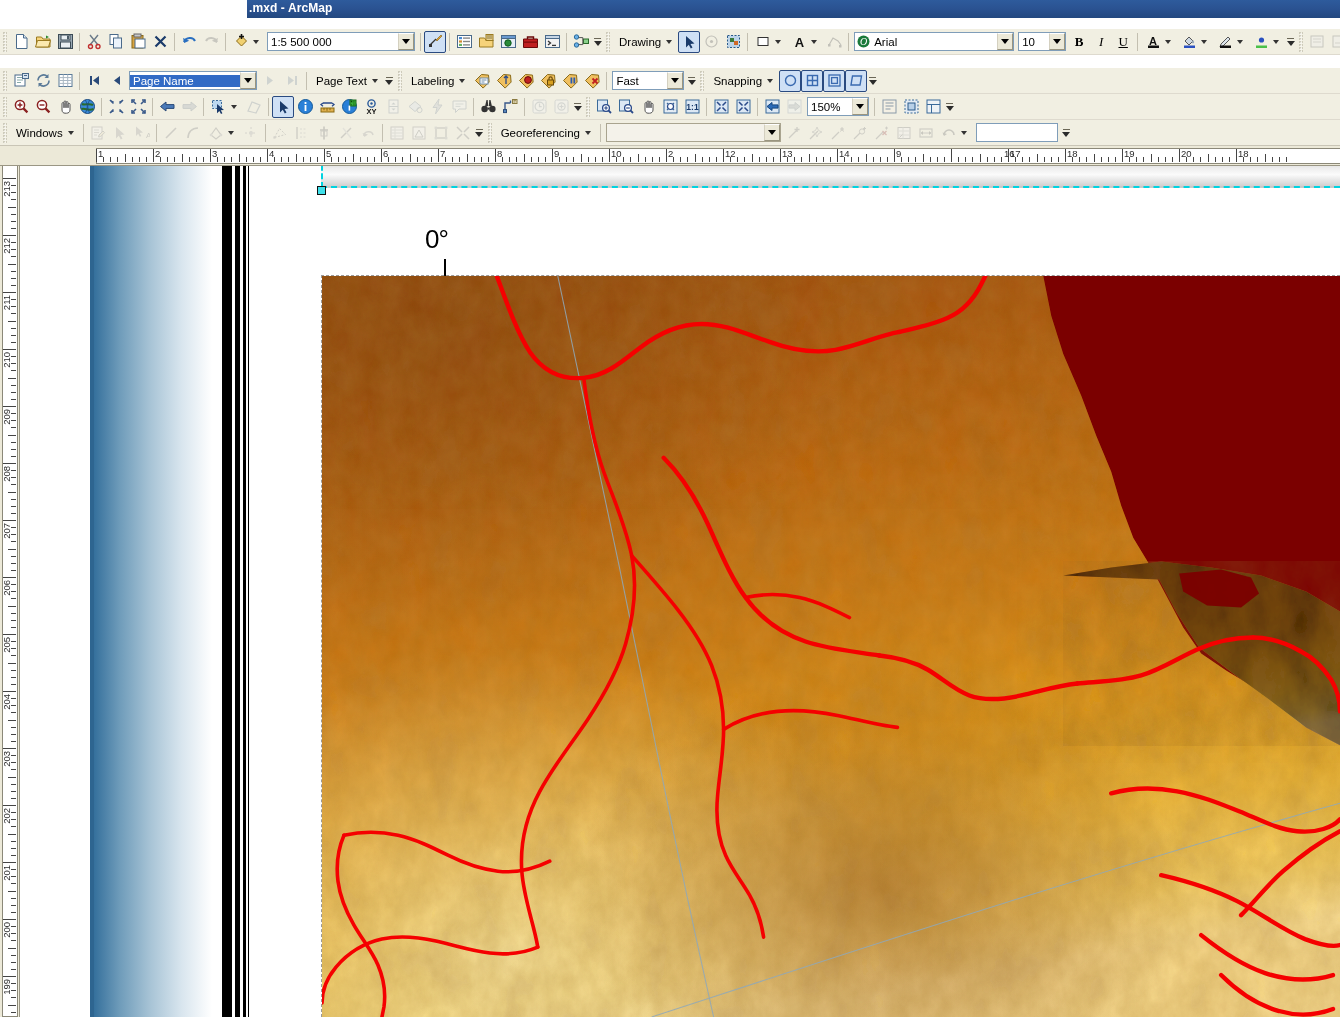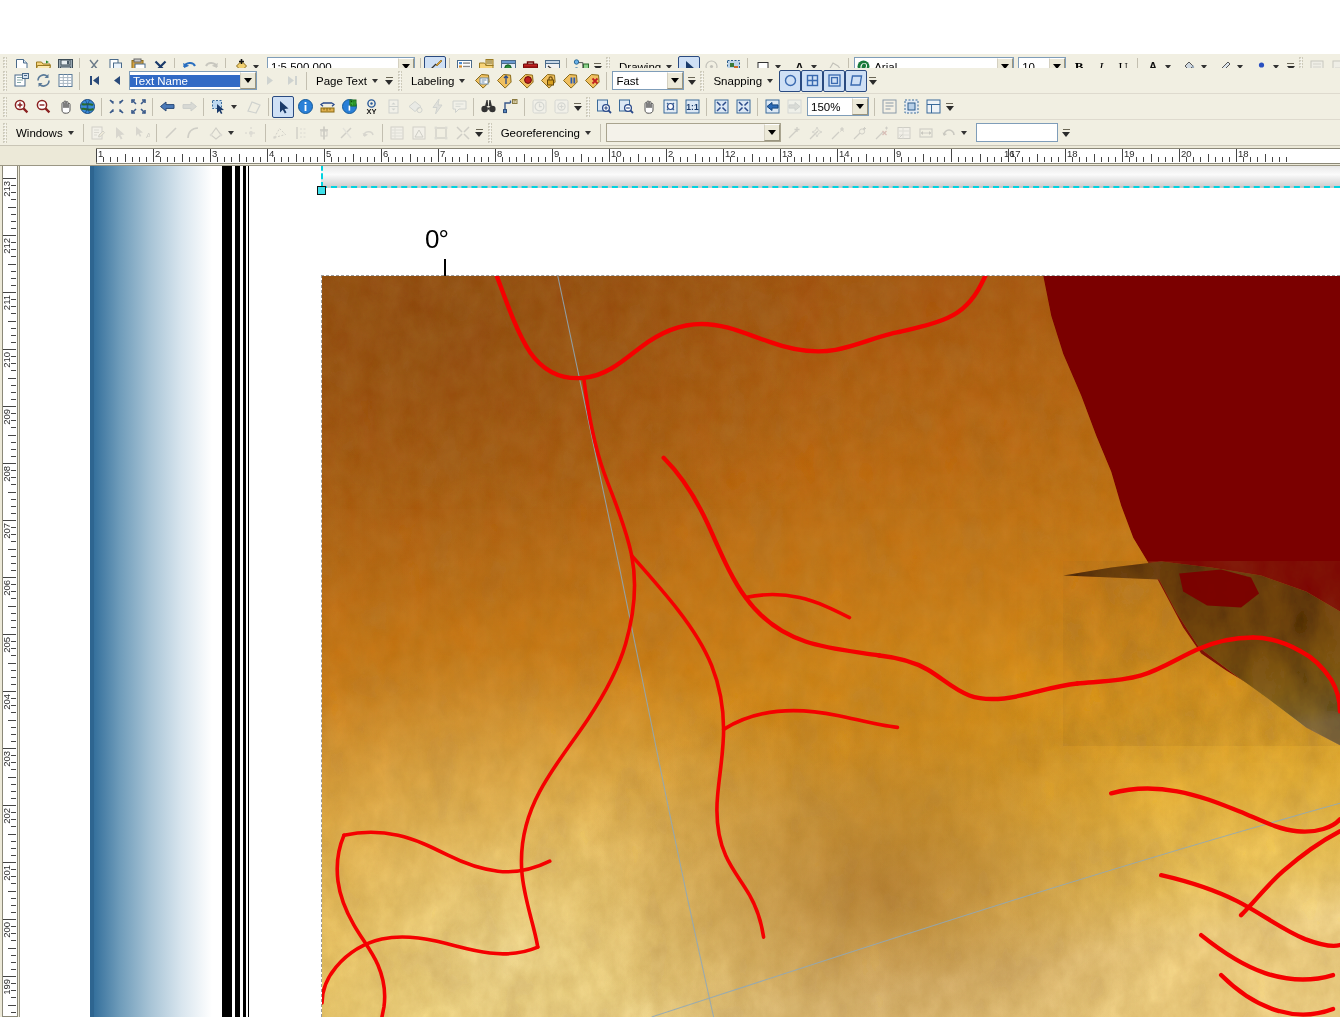".mxd - ArcMap" div.titlebar { html: none -> <div> <div></div> <div>.mxd - ArcMap</div> </div> }
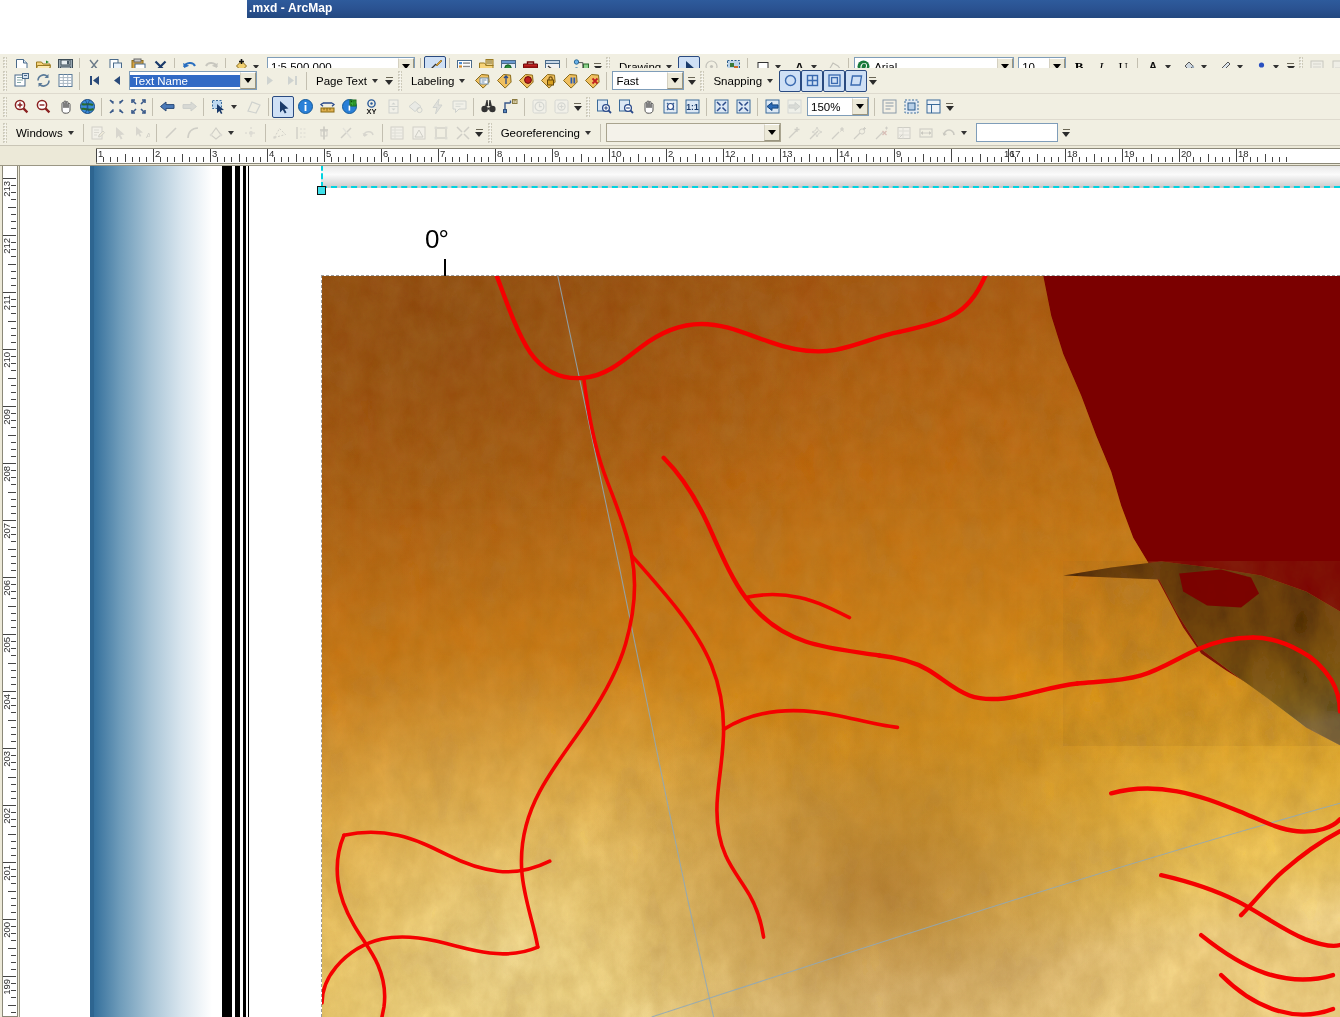"1:5 500 000" #trow1 { top: 54px -> 29px }
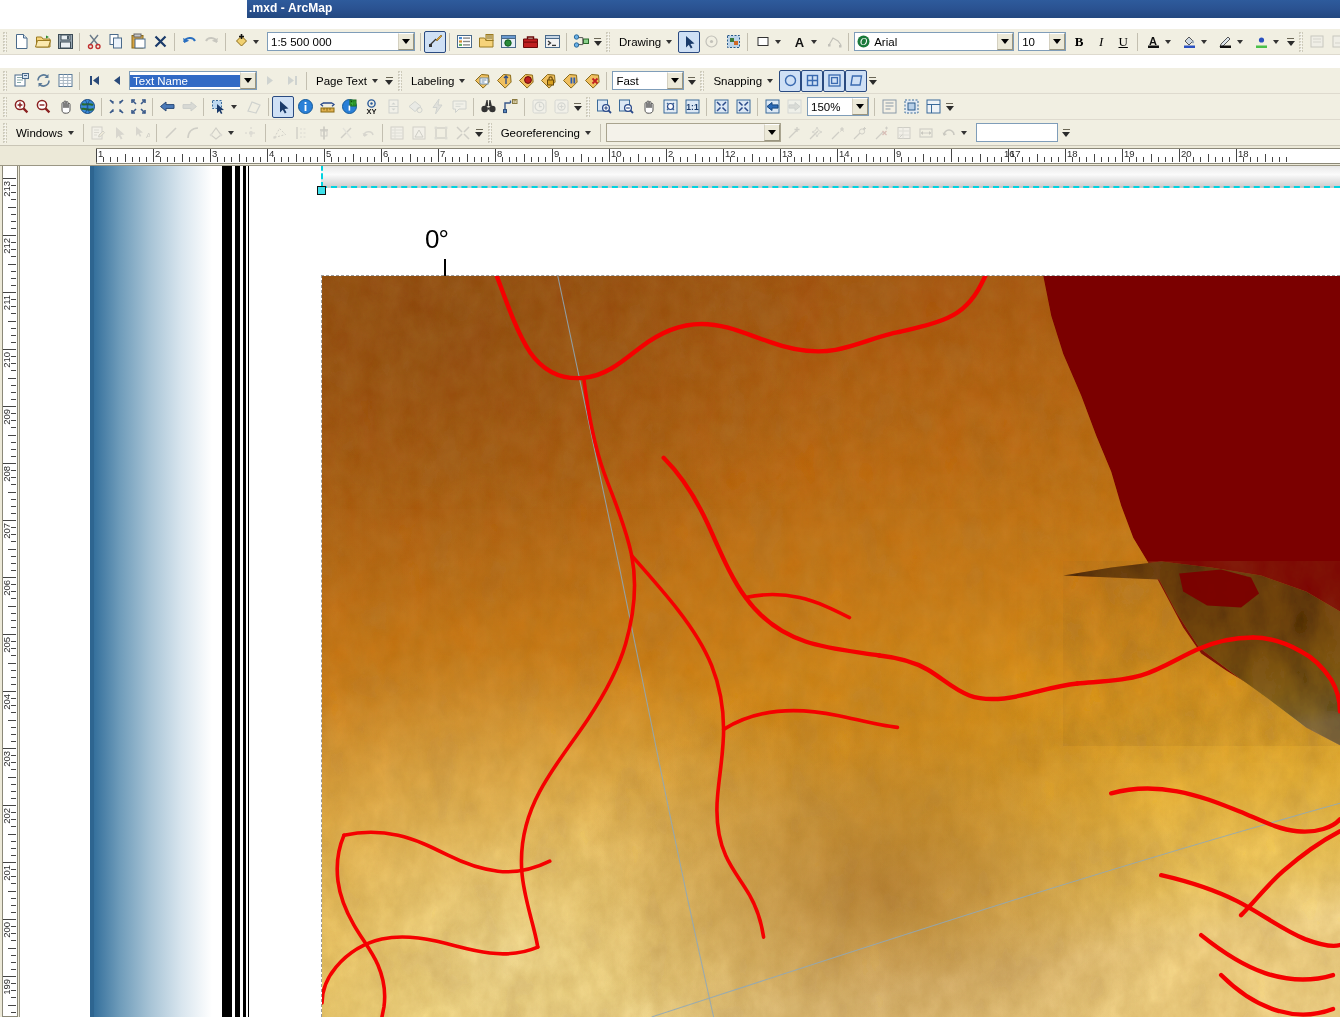"Text Name" span.cval { text: Text -> Page }
